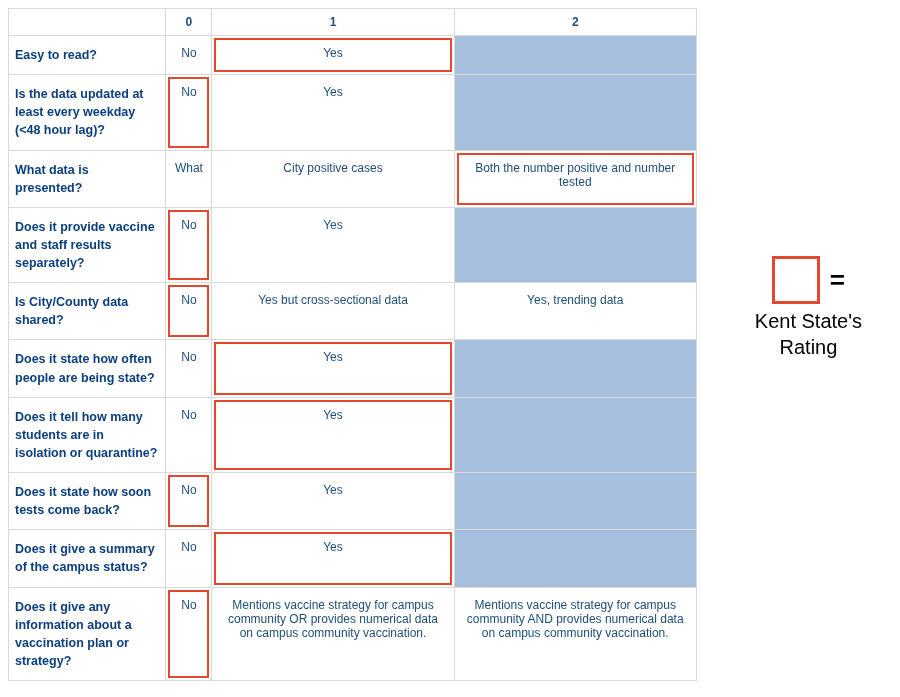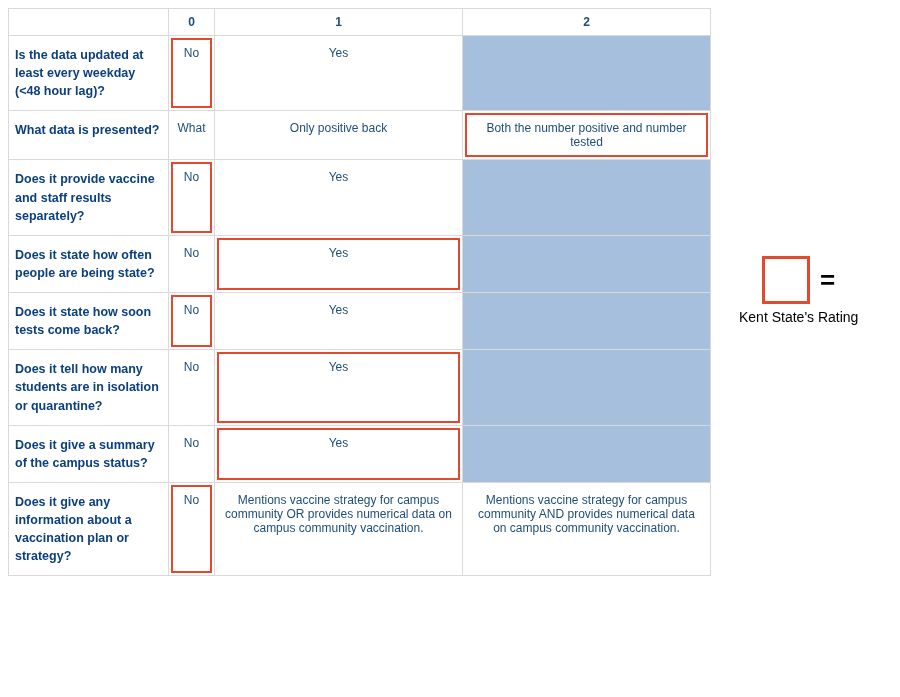"Easy to read?" tr { html: none -> <tr> <td>Easy to read?</td> <td>No</td> <td>Yes</td> <td></td> </tr> }
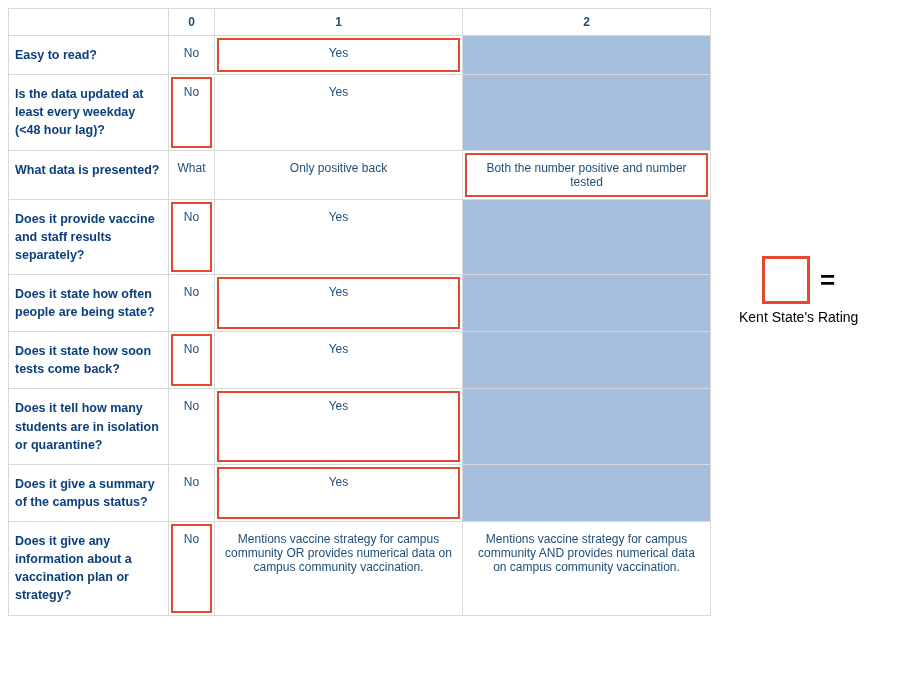"Only positive back" td { text: Only positive back -> City positive cases }
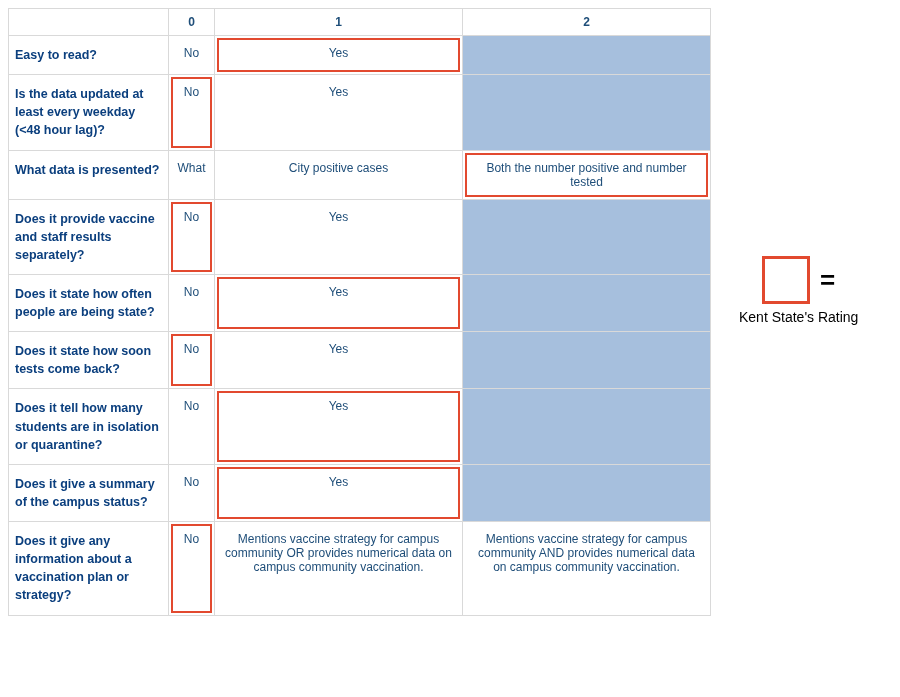"Is City/County data shared?" tr { html: none -> <tr> <td>Is City/County data shared?</td> <td>No</td> <td>Yes but cross-sectional data</td> <td>Yes, trending data</td> </tr> }
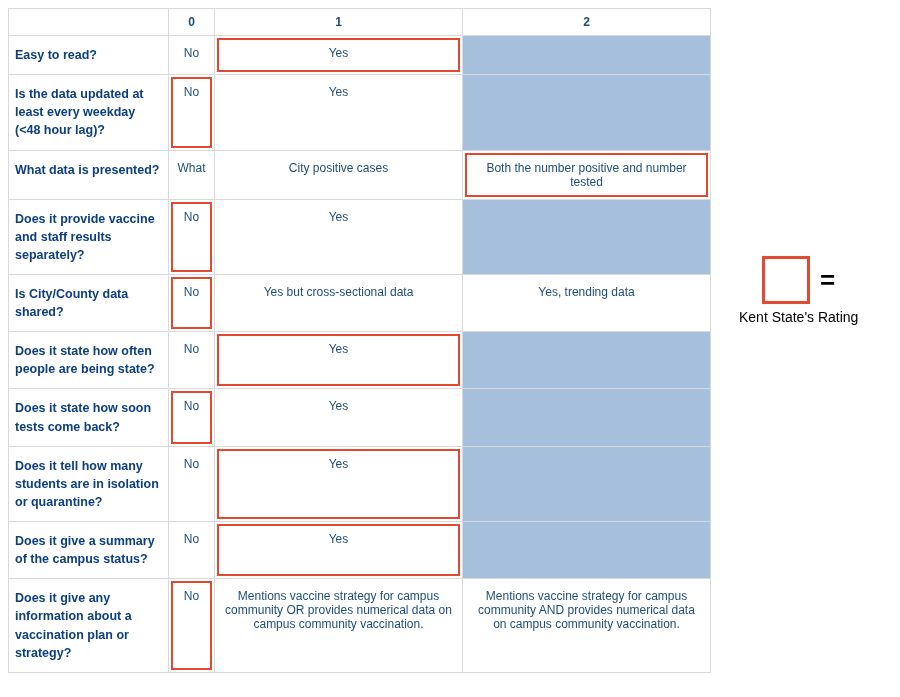"Kent State's Rating" .legend-text { font-size: 14px -> 20px }
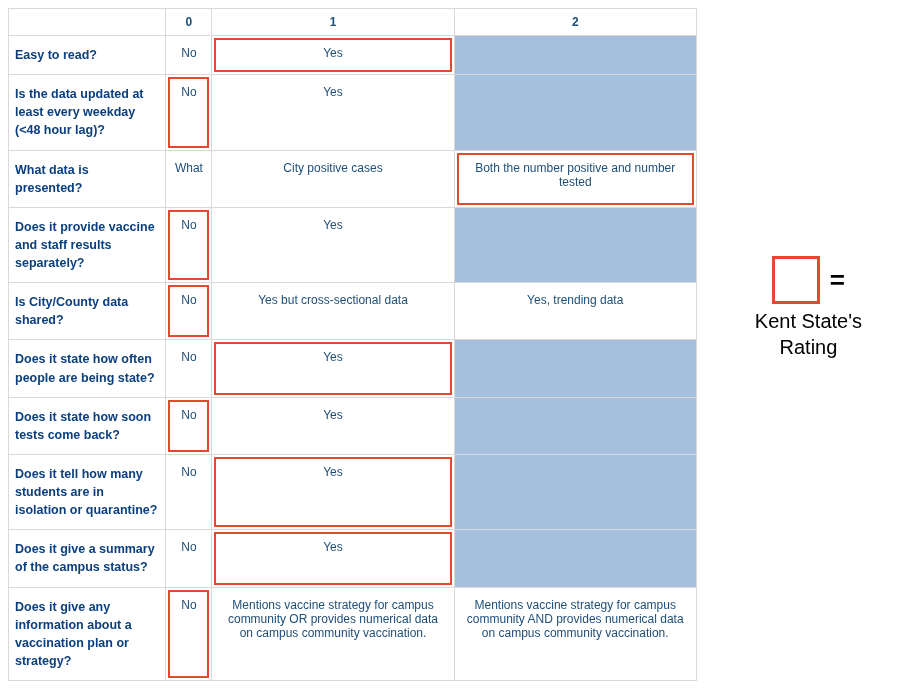"Does it state how soon" tr { order: before "Does it tell how many" -> after "Does it tell how many" }
